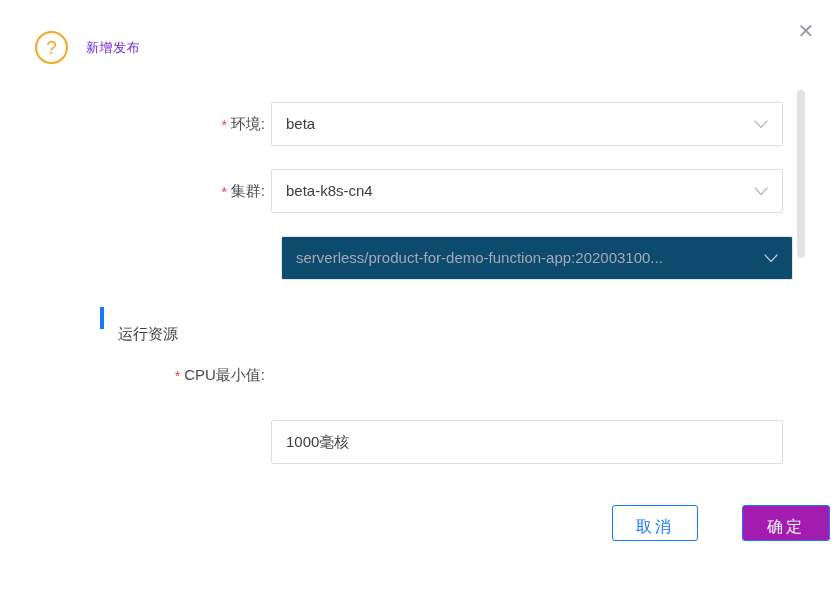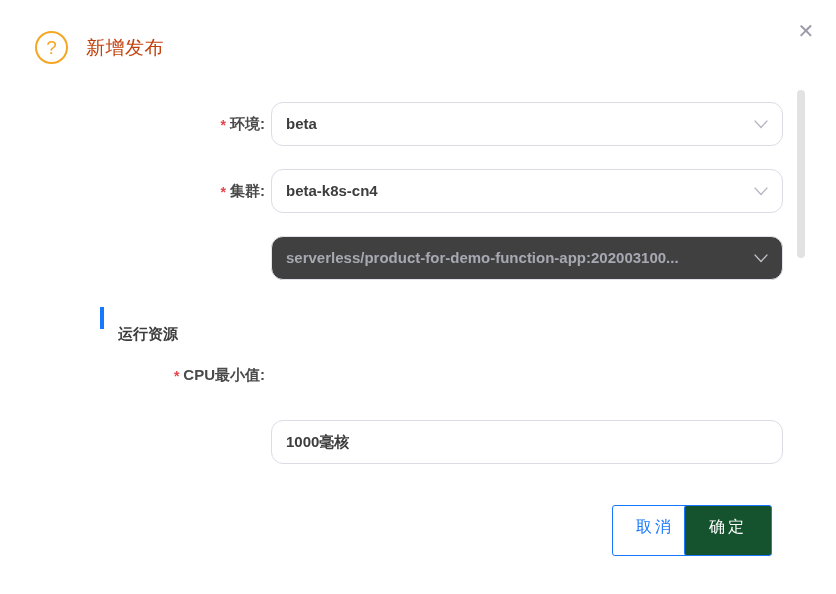"新增发布" .dlg-title { color: #c2410c -> #6d28d9; font-size: 19px -> 13px }
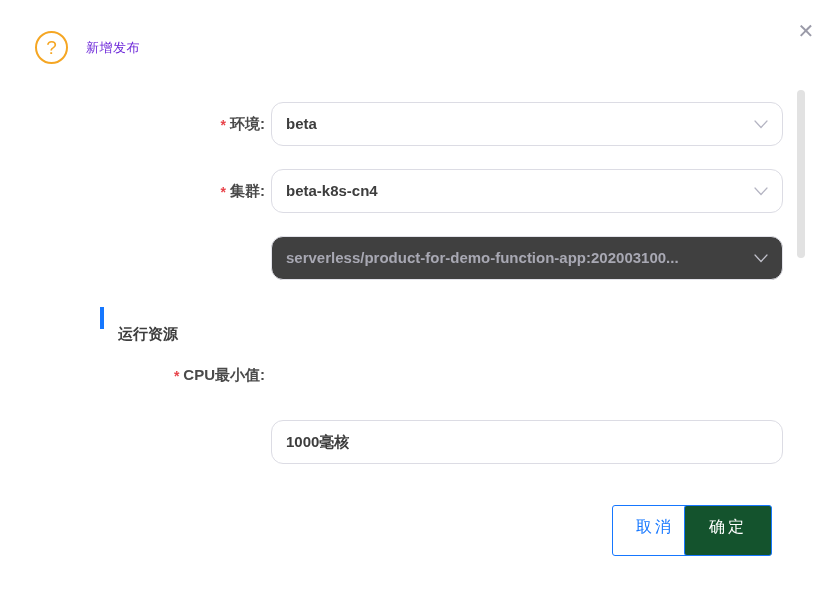"* 环境:" .dlg-body { font-weight: bold -> none }
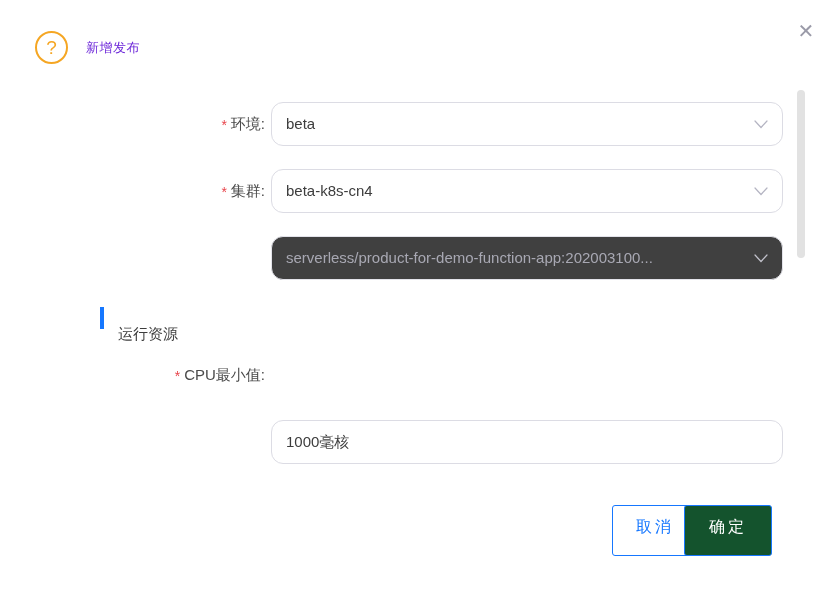"beta" .field { border-radius: 12px -> 2px }
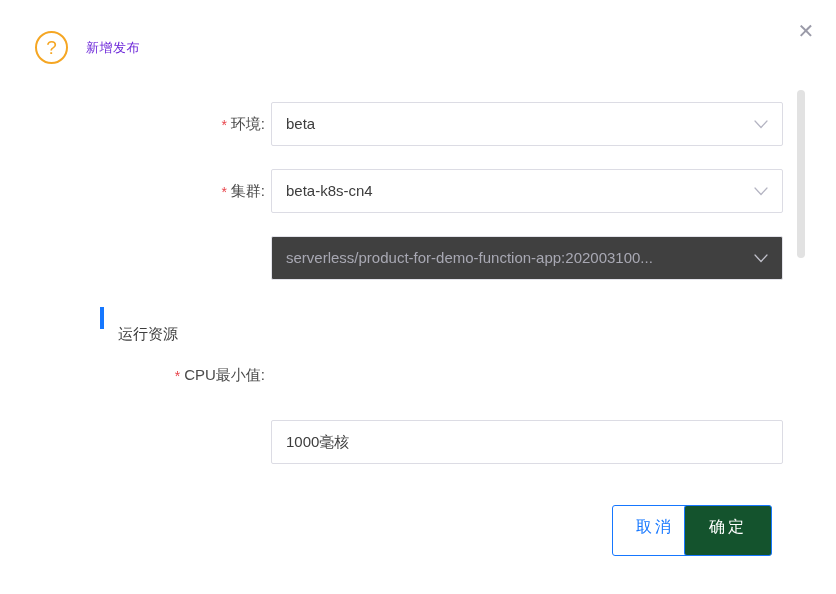"serverless/product-for-demo-function-app" .field.disabled { background: #404040 -> #0c4a6e; margin-left: none -> 10px }
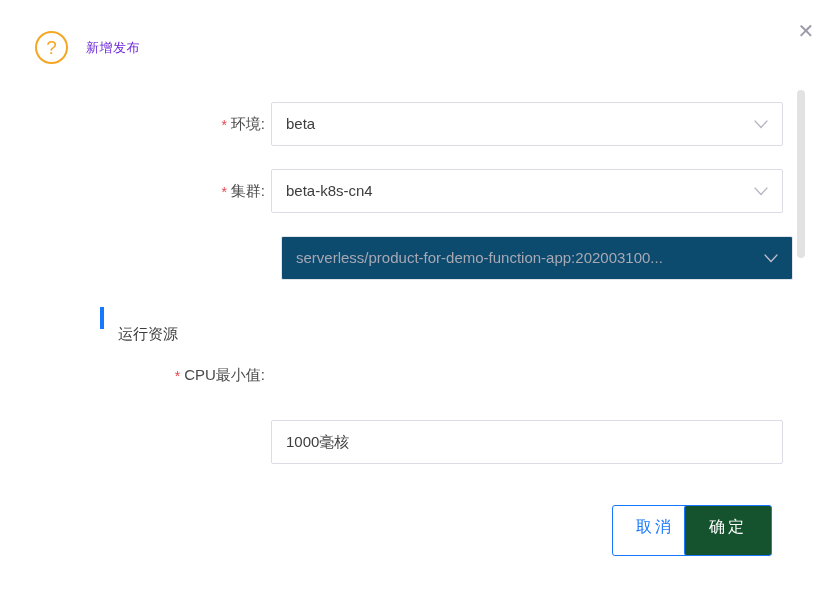"取消" .btn { height: 51px -> 36px }
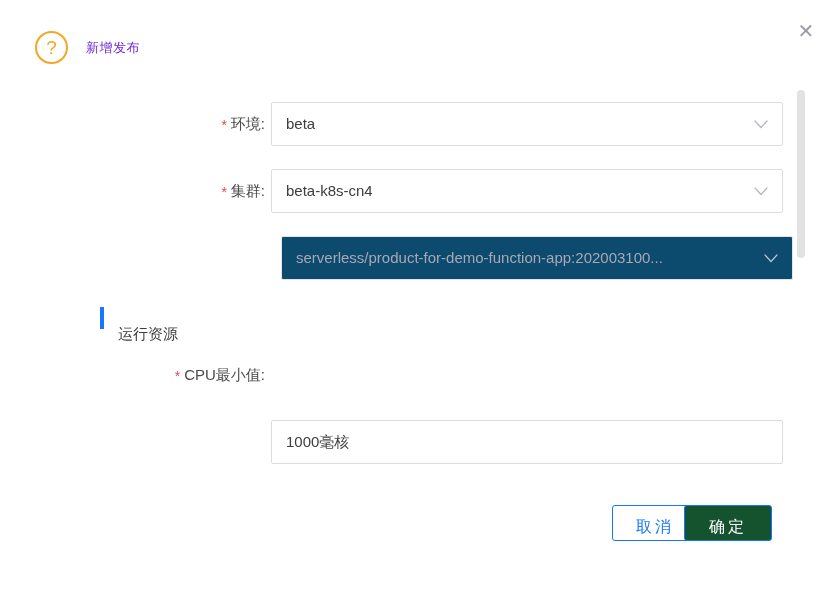"确定" .btn-ok { background: #14532d -> #a21caf; left: 684px -> 742px }
